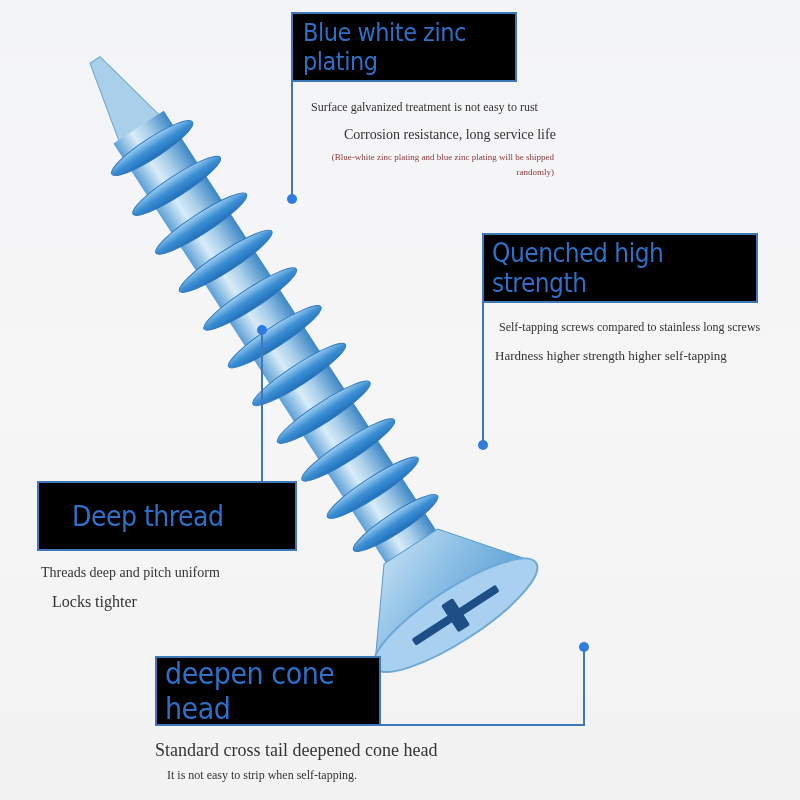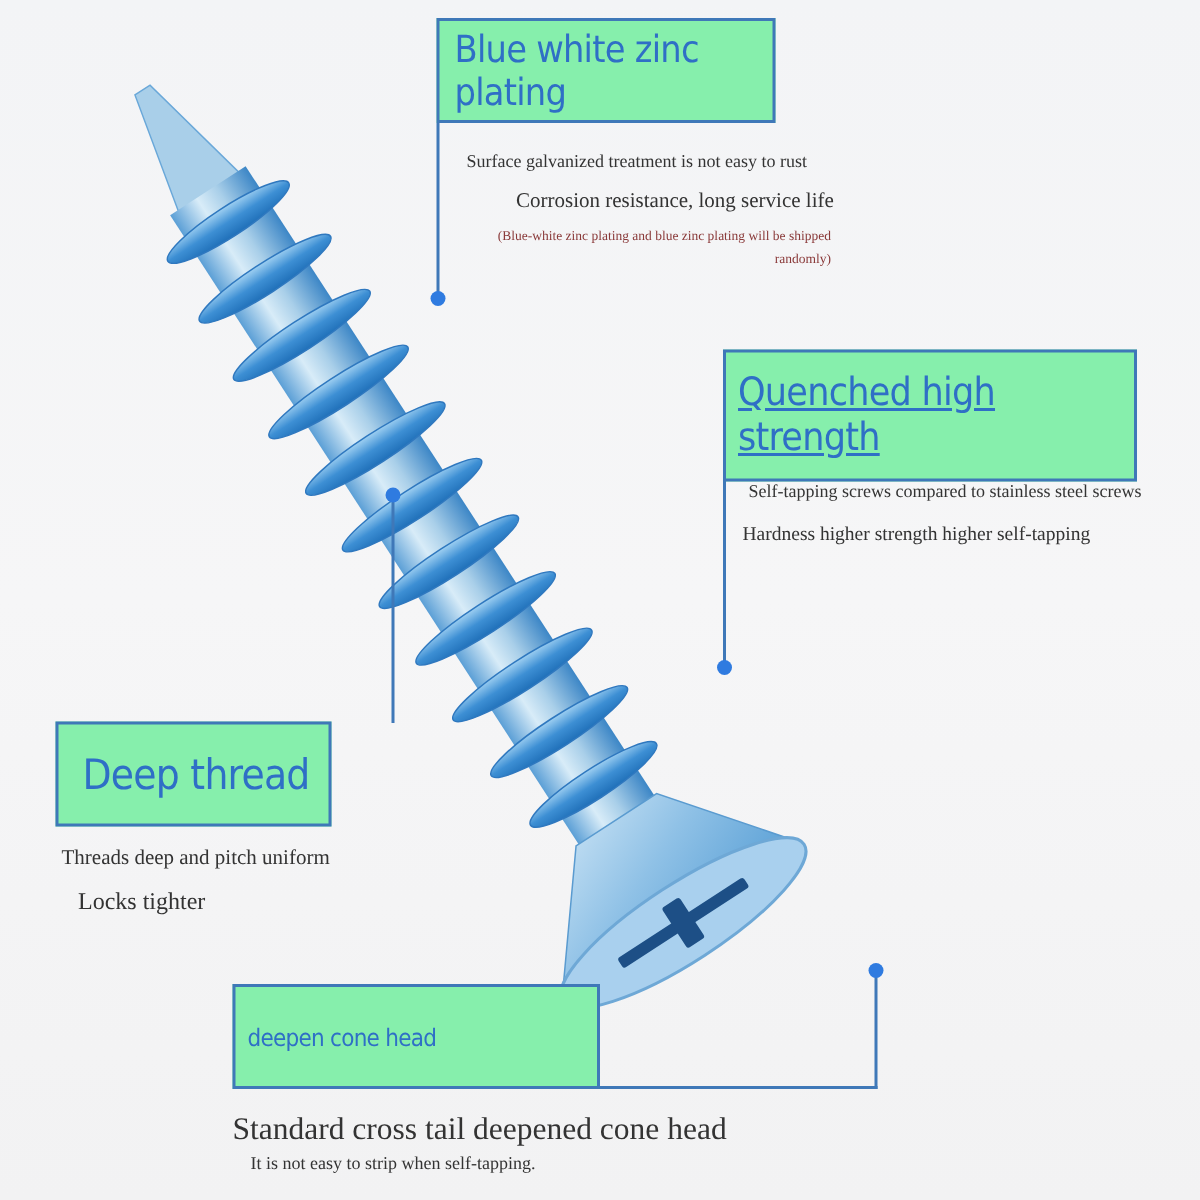"Blue white zinc plating" .title-box { background: #86efac -> #000000 }
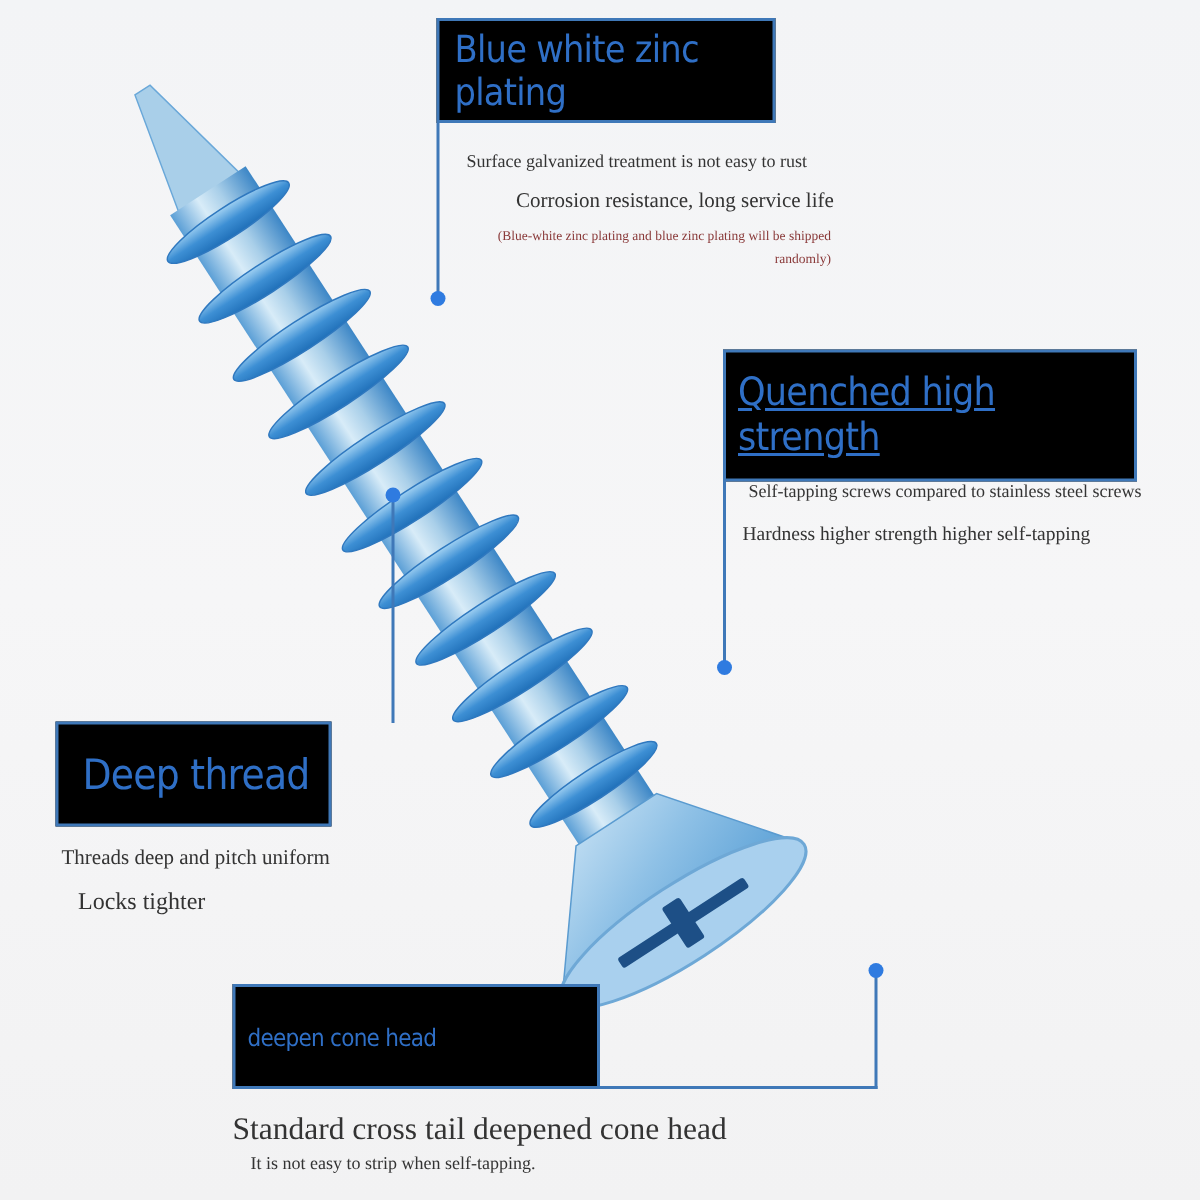"Quenched high strength" div.title-box { height: 88px -> 70px; text-decoration: underline -> none }
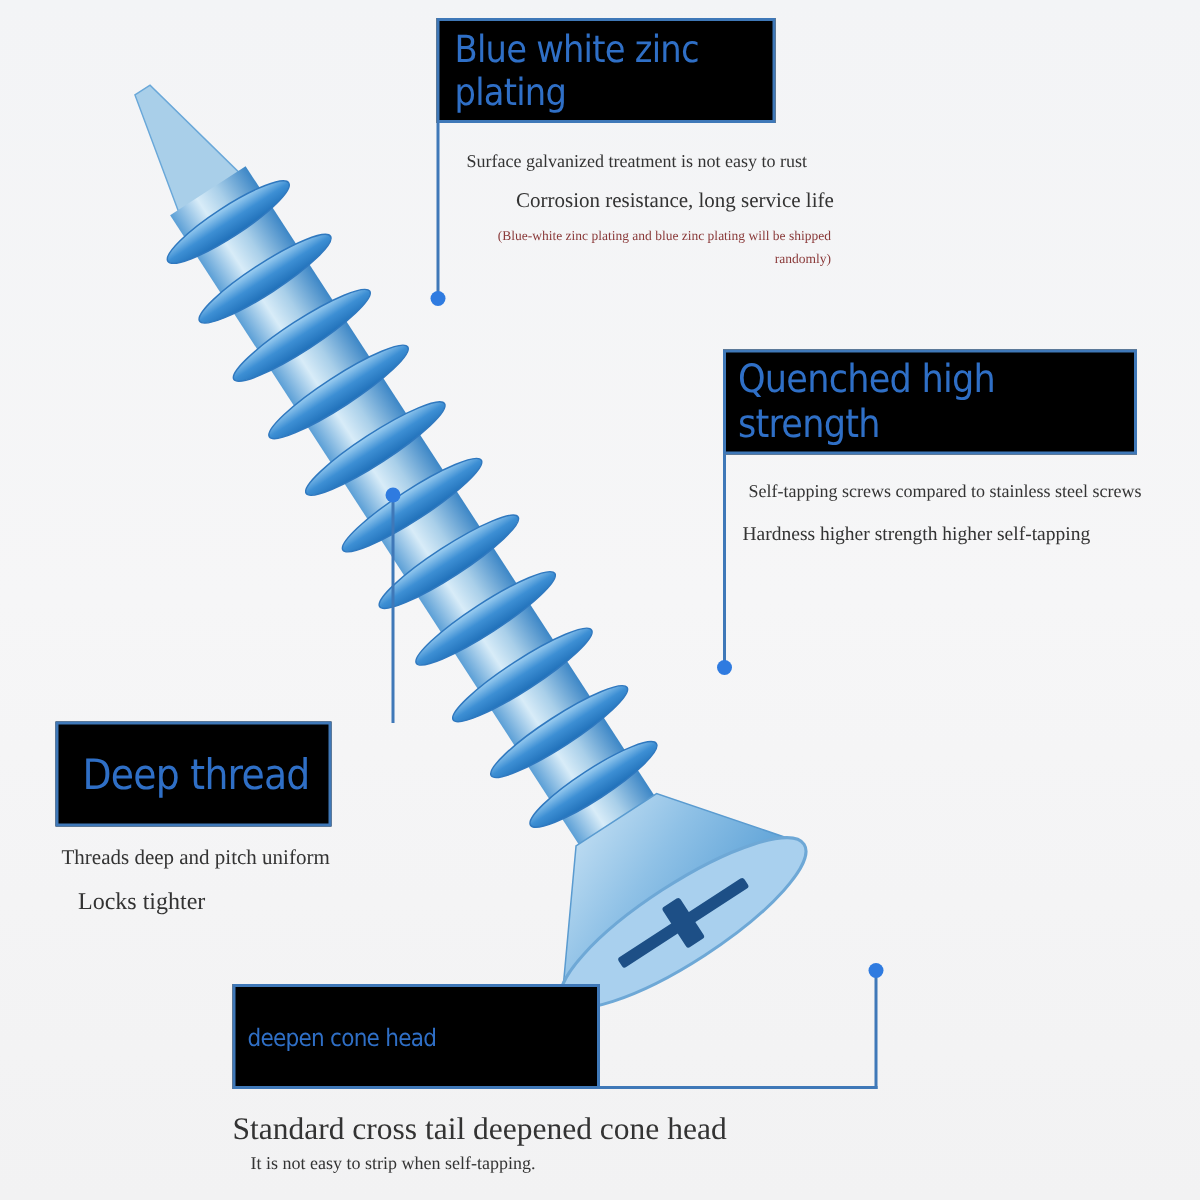"Self-tapping screws compared to" div.txt { text: steel -> long }
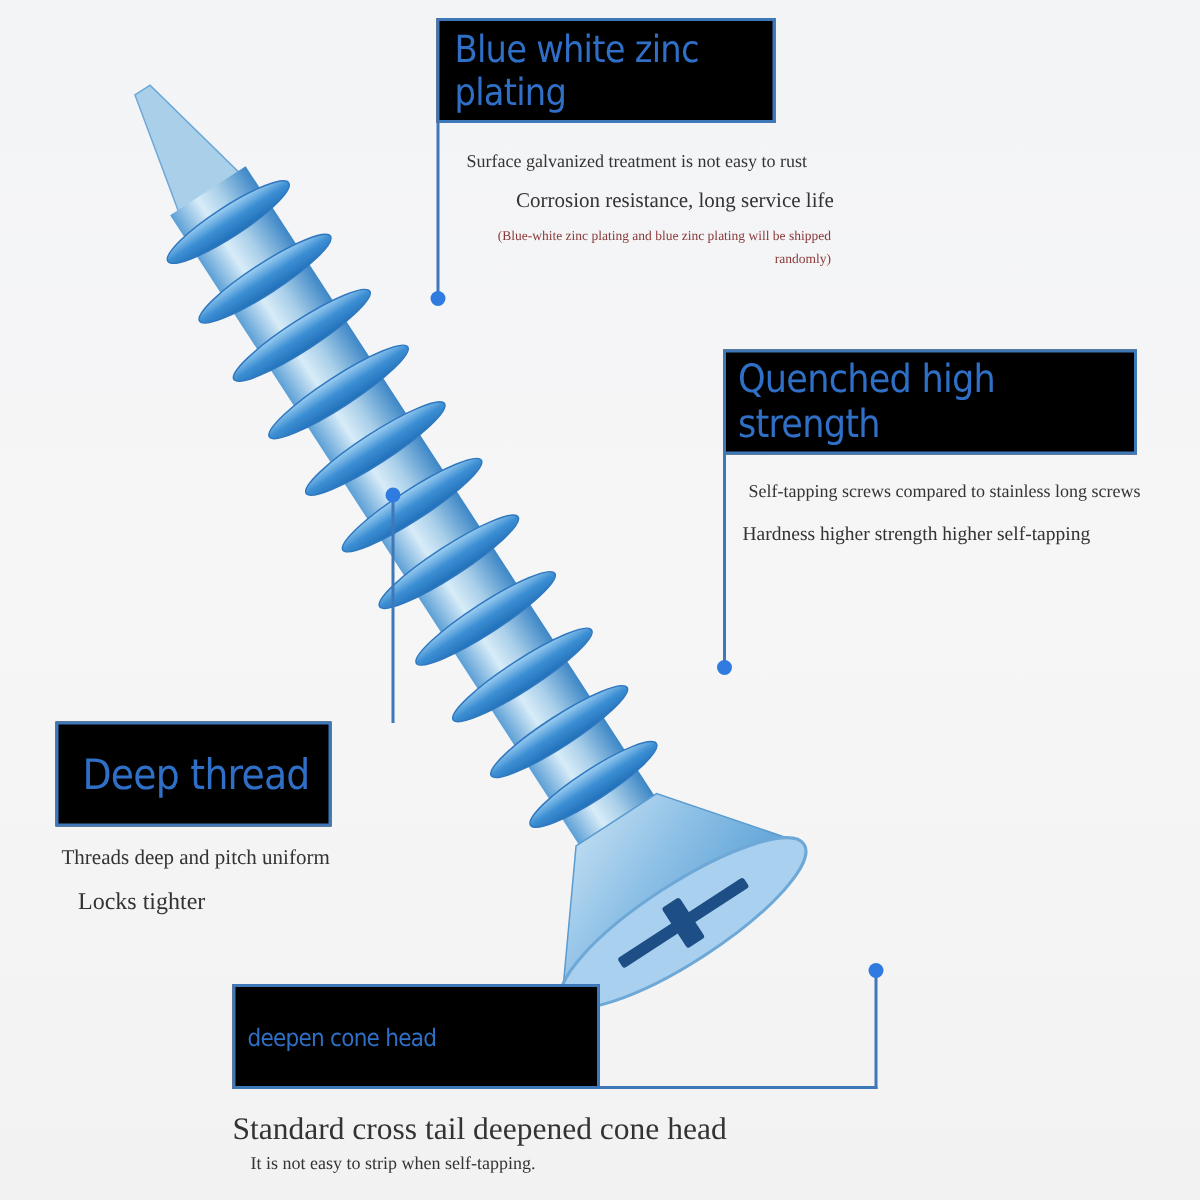"Deep thread" div.title-box { padding-left: 16px -> 33px; width: 184px -> 260px }
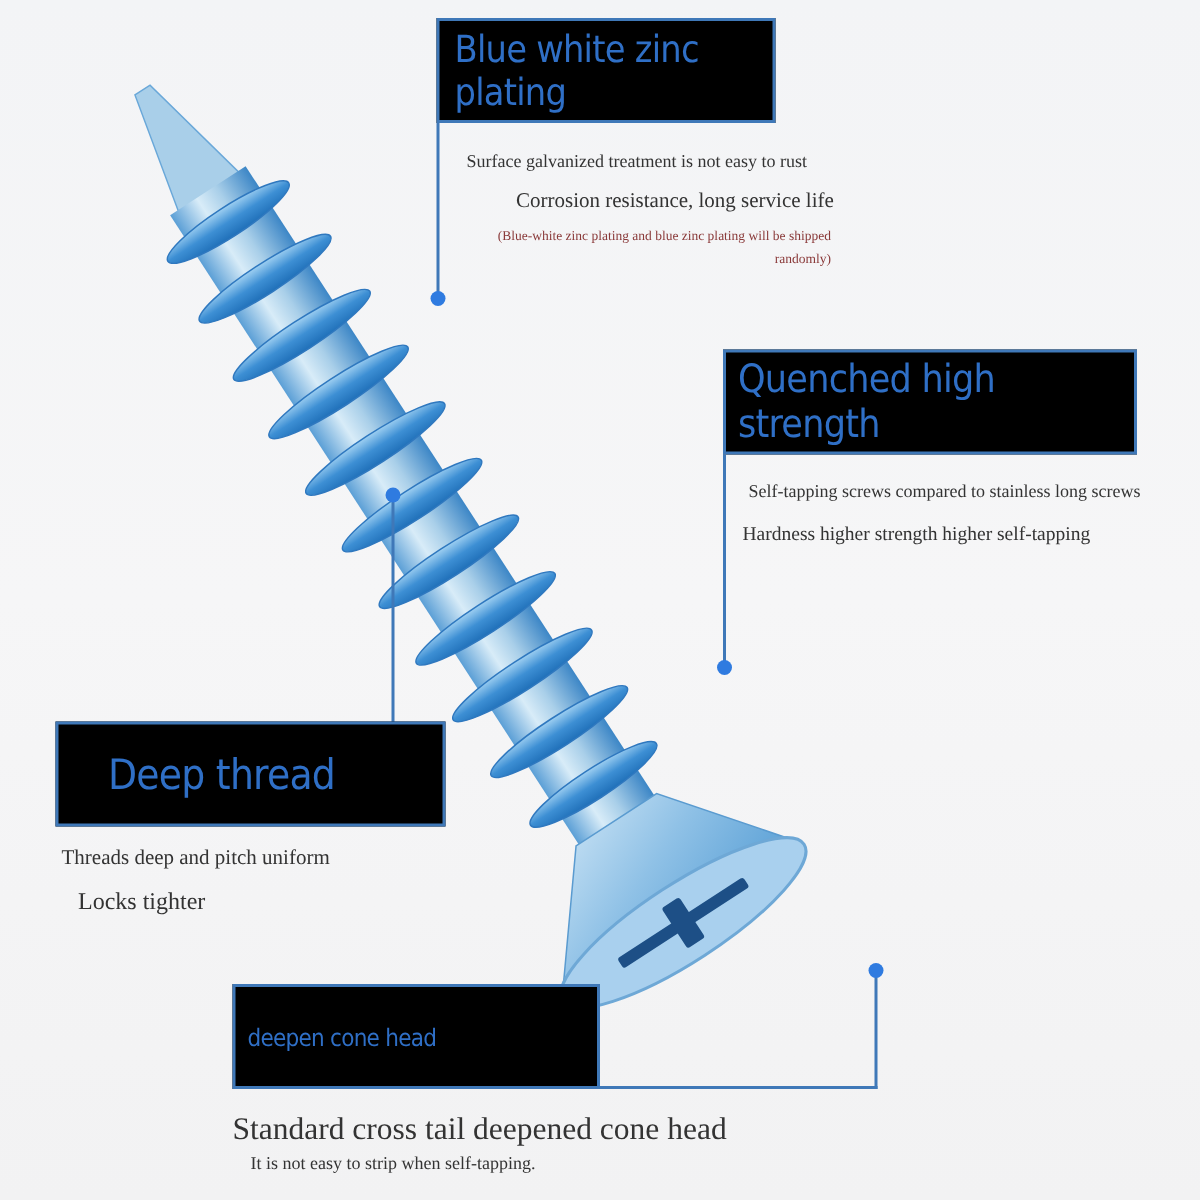"deepen cone head" div.title-box { font-size: 16px -> 30px; width: 245px -> 226px }
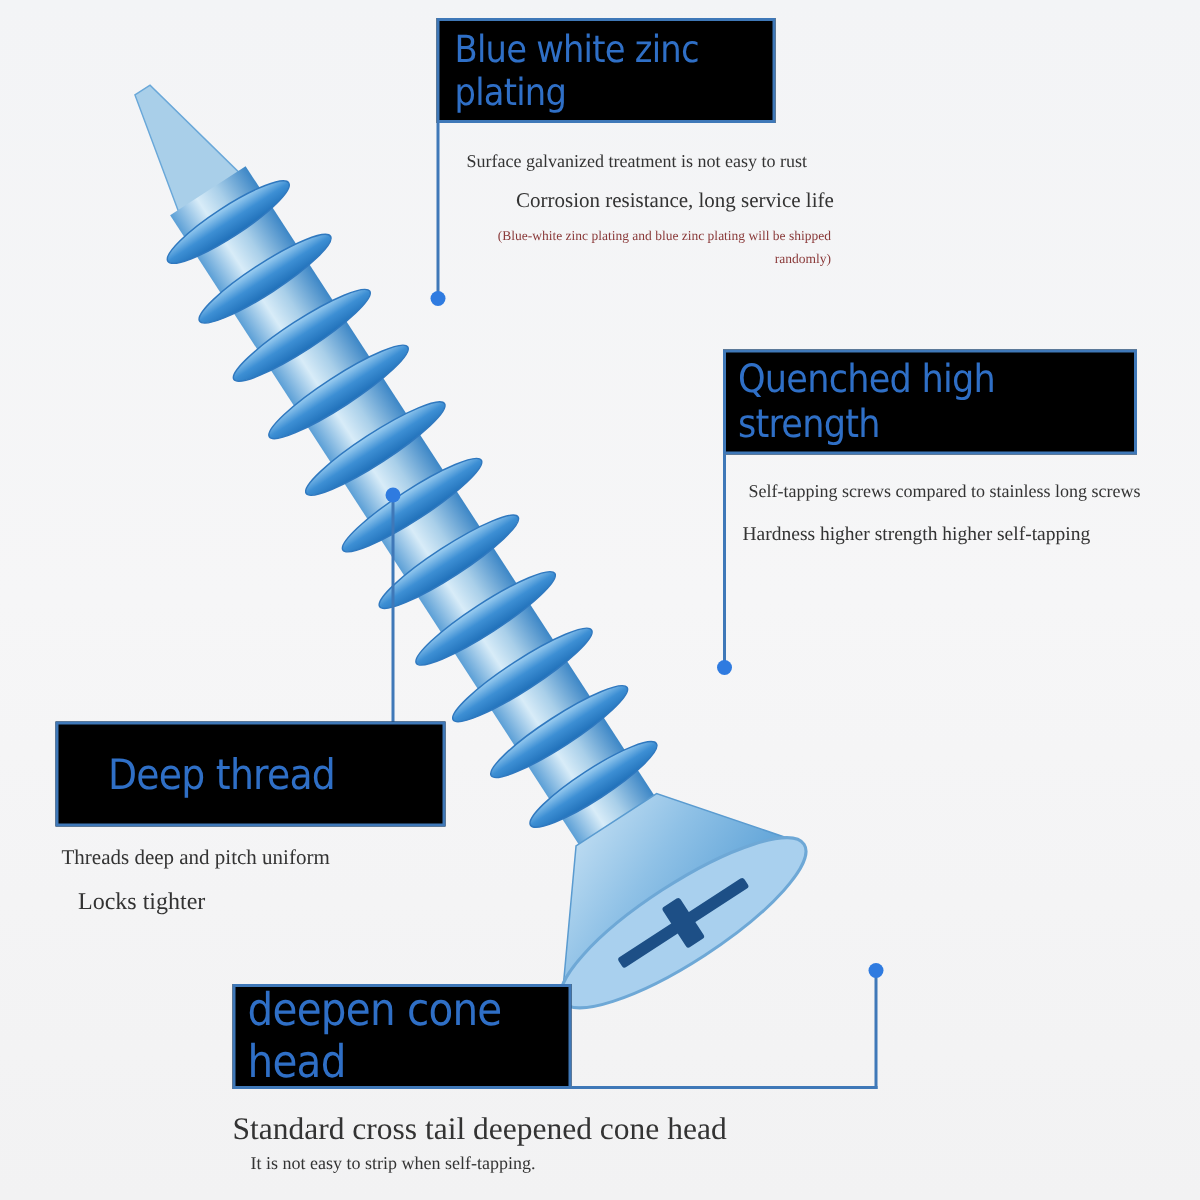"Standard cross tail deepened cone" div.txt { font-size: 21px -> 18px }
